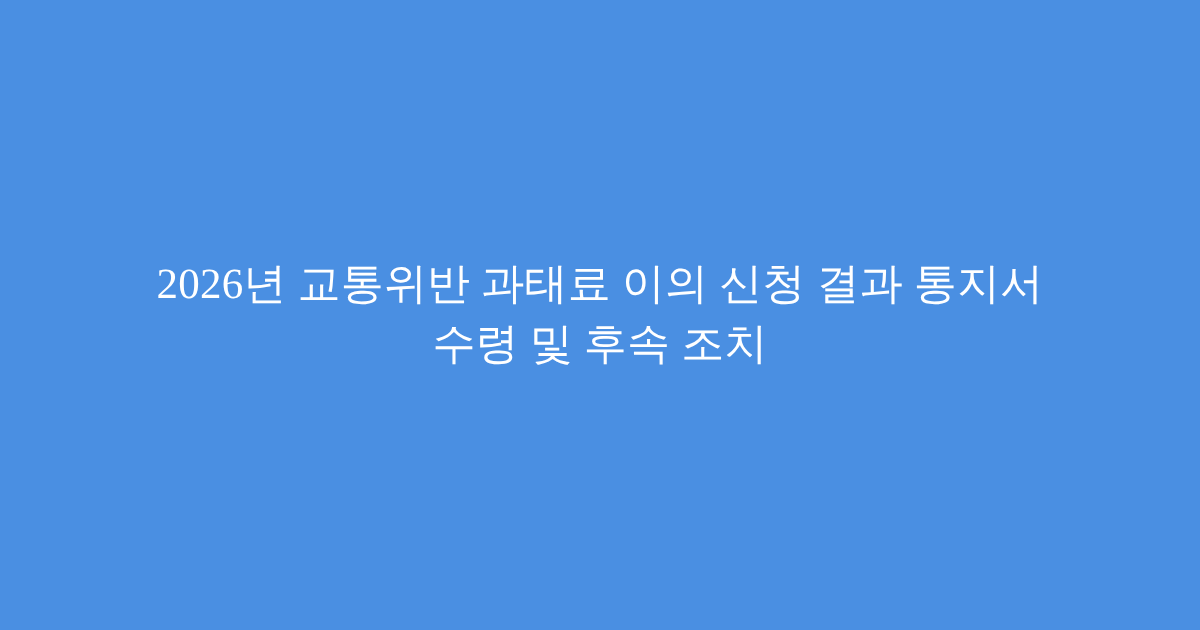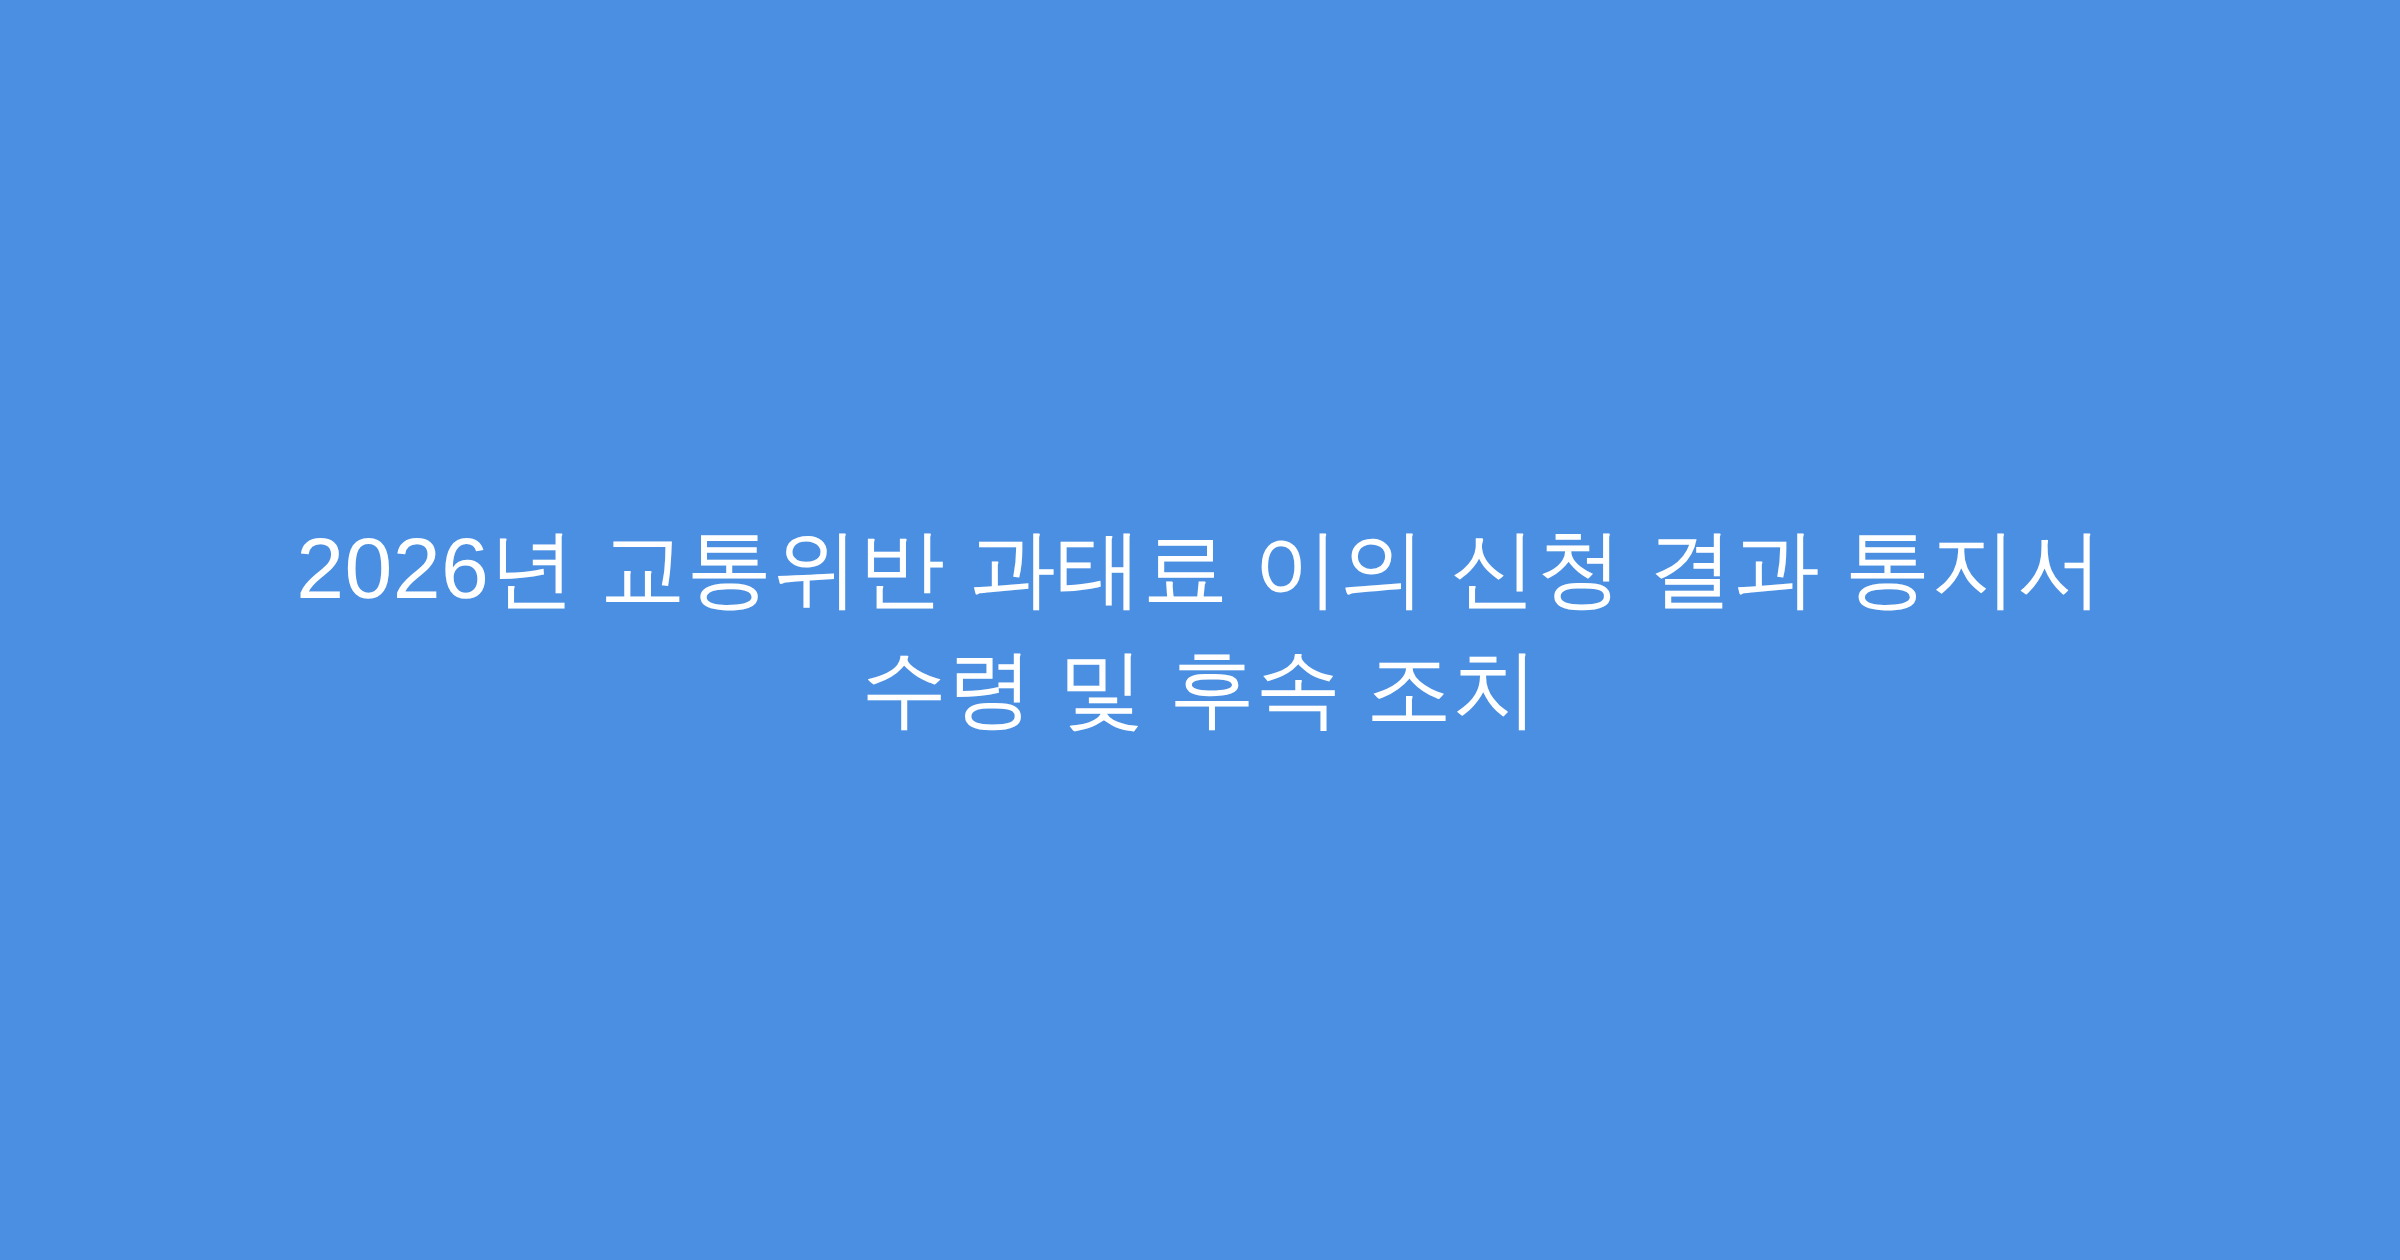"2026년 교통위반 과태료 이의 신청" #title-text { font-family: Liberation Sans, sans-serif -> Liberation Serif, serif }
